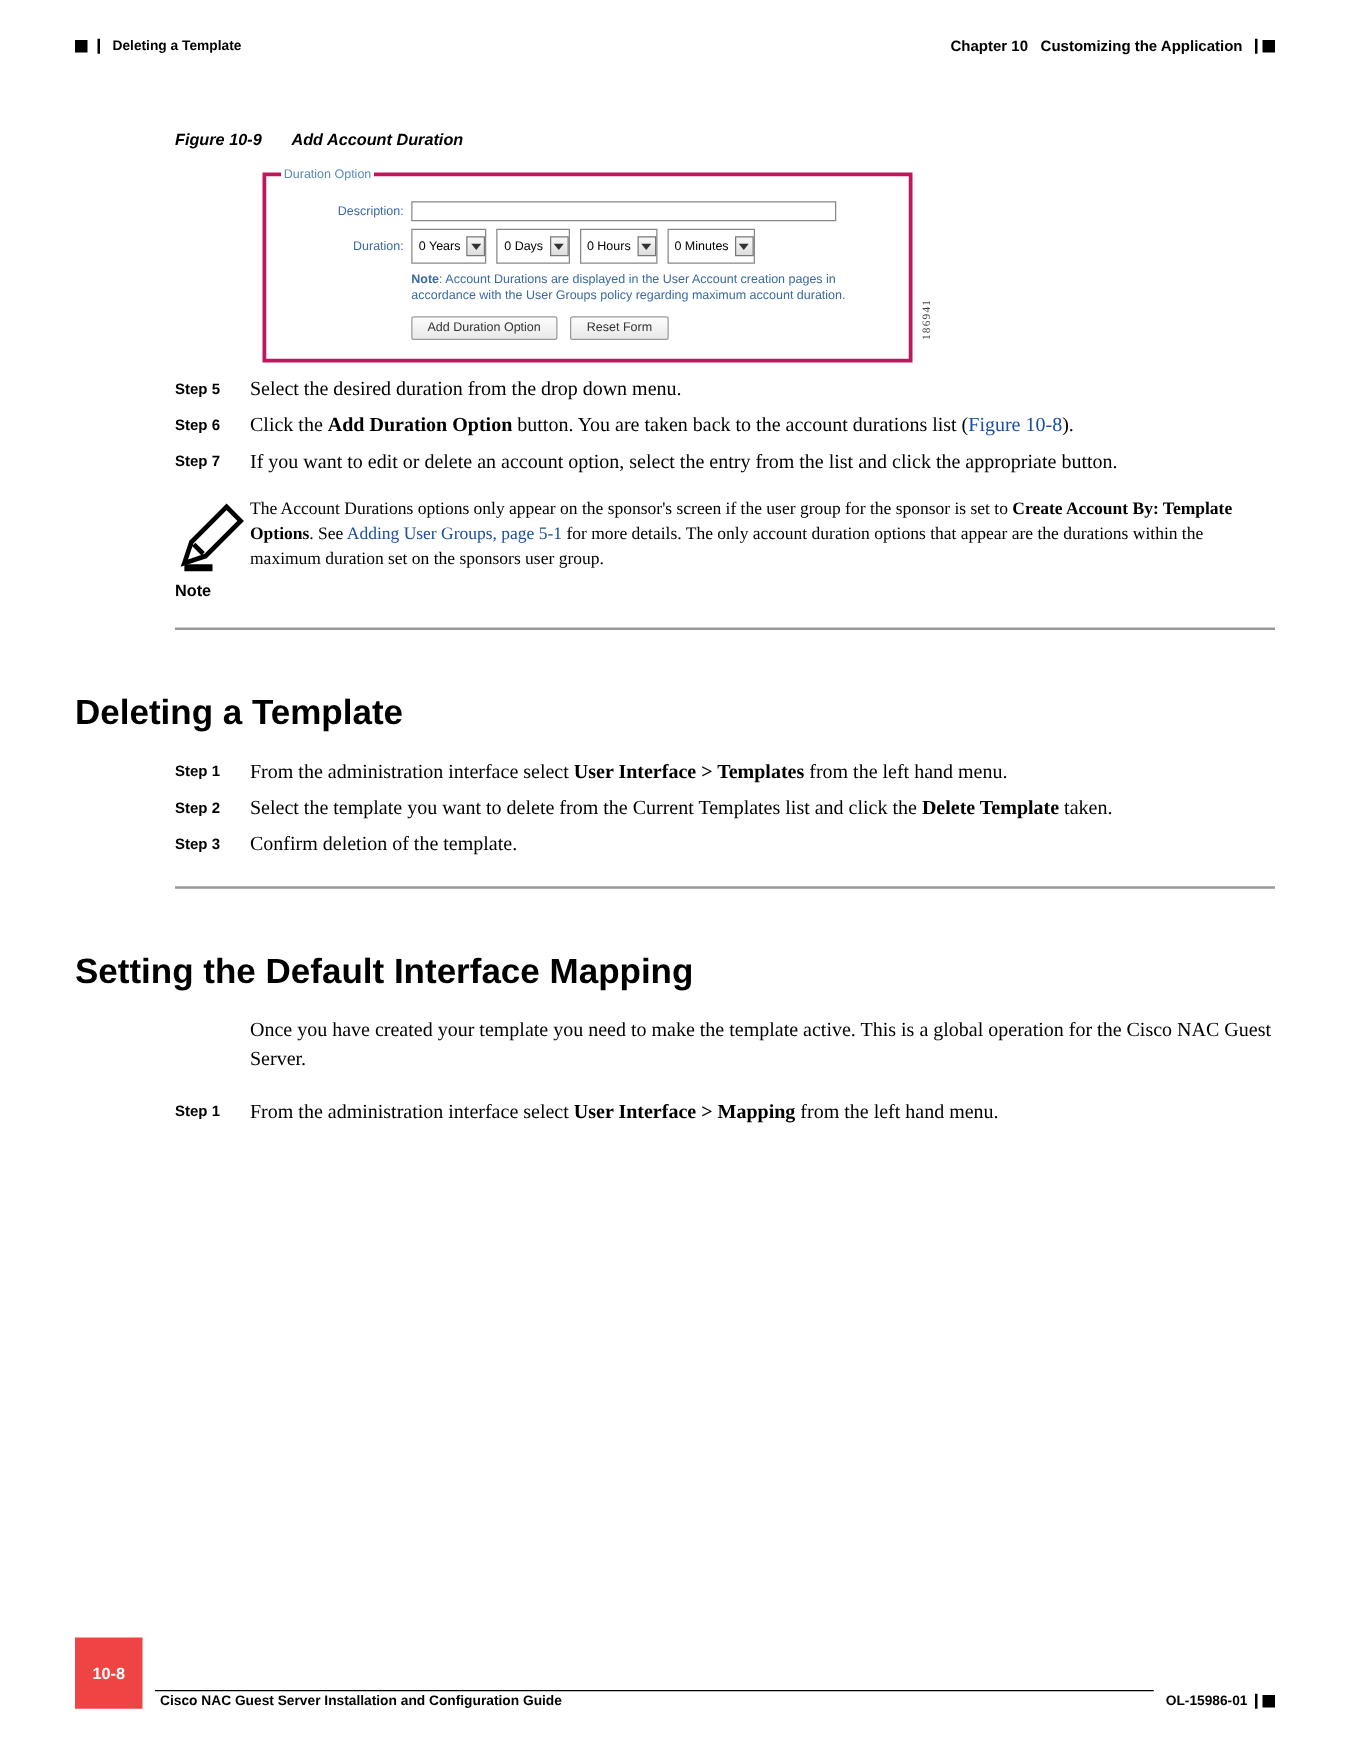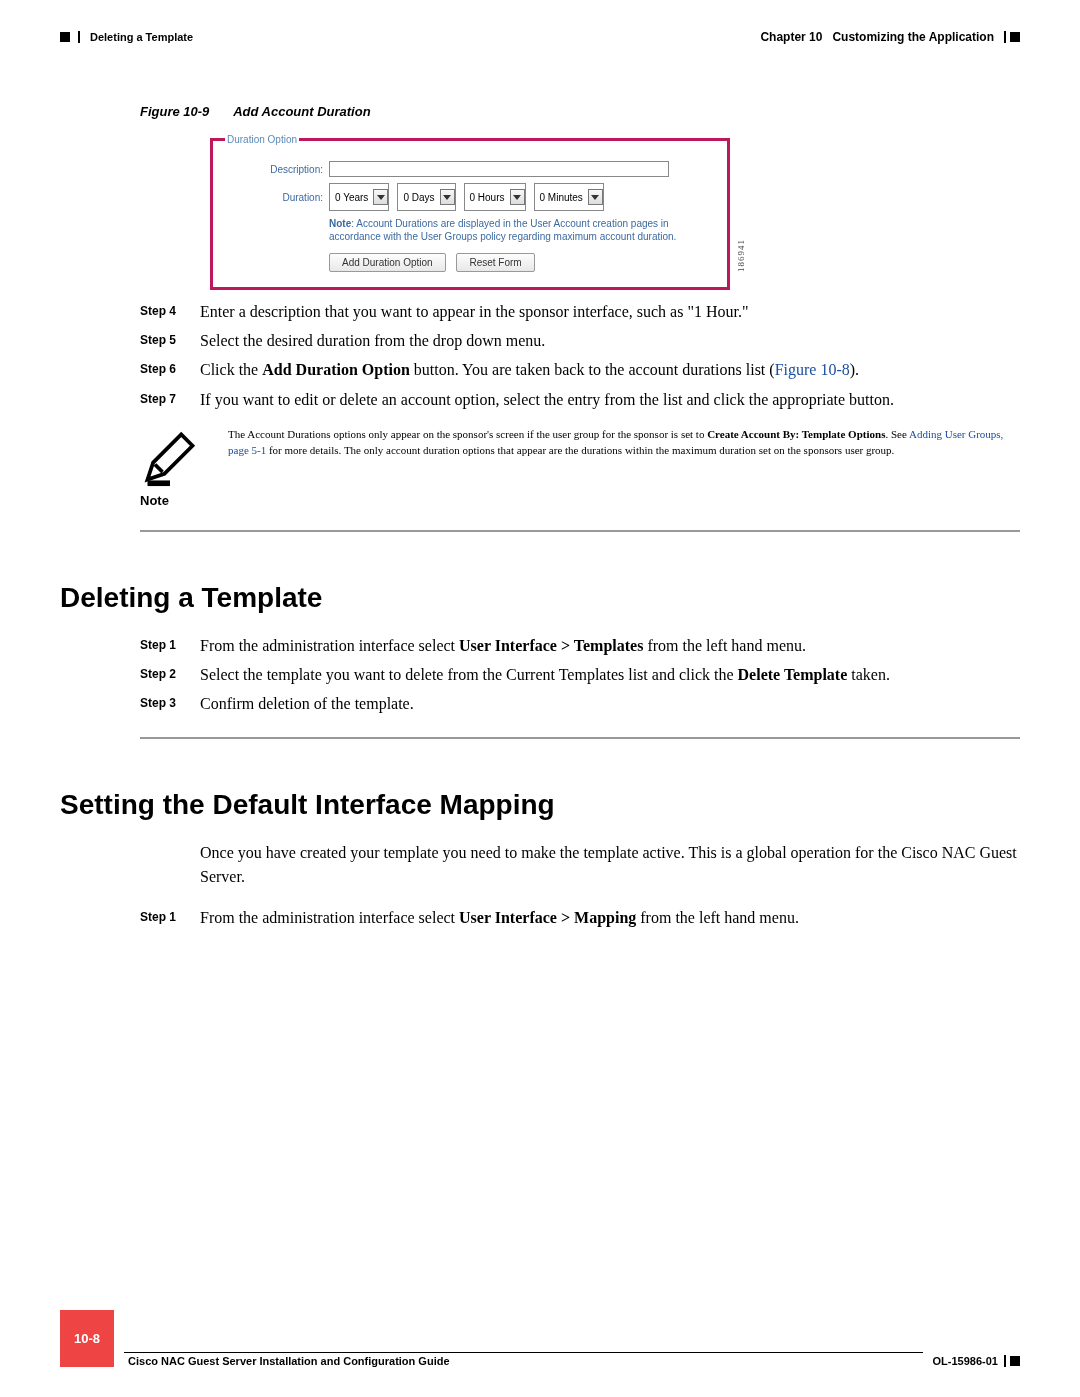"Step 4" div.step-row { html: <div> <div>Step 4</div> <div>Enter a description that you want to appear in the sponsor interface, such as "1 Hour."</div> </div> -> none }
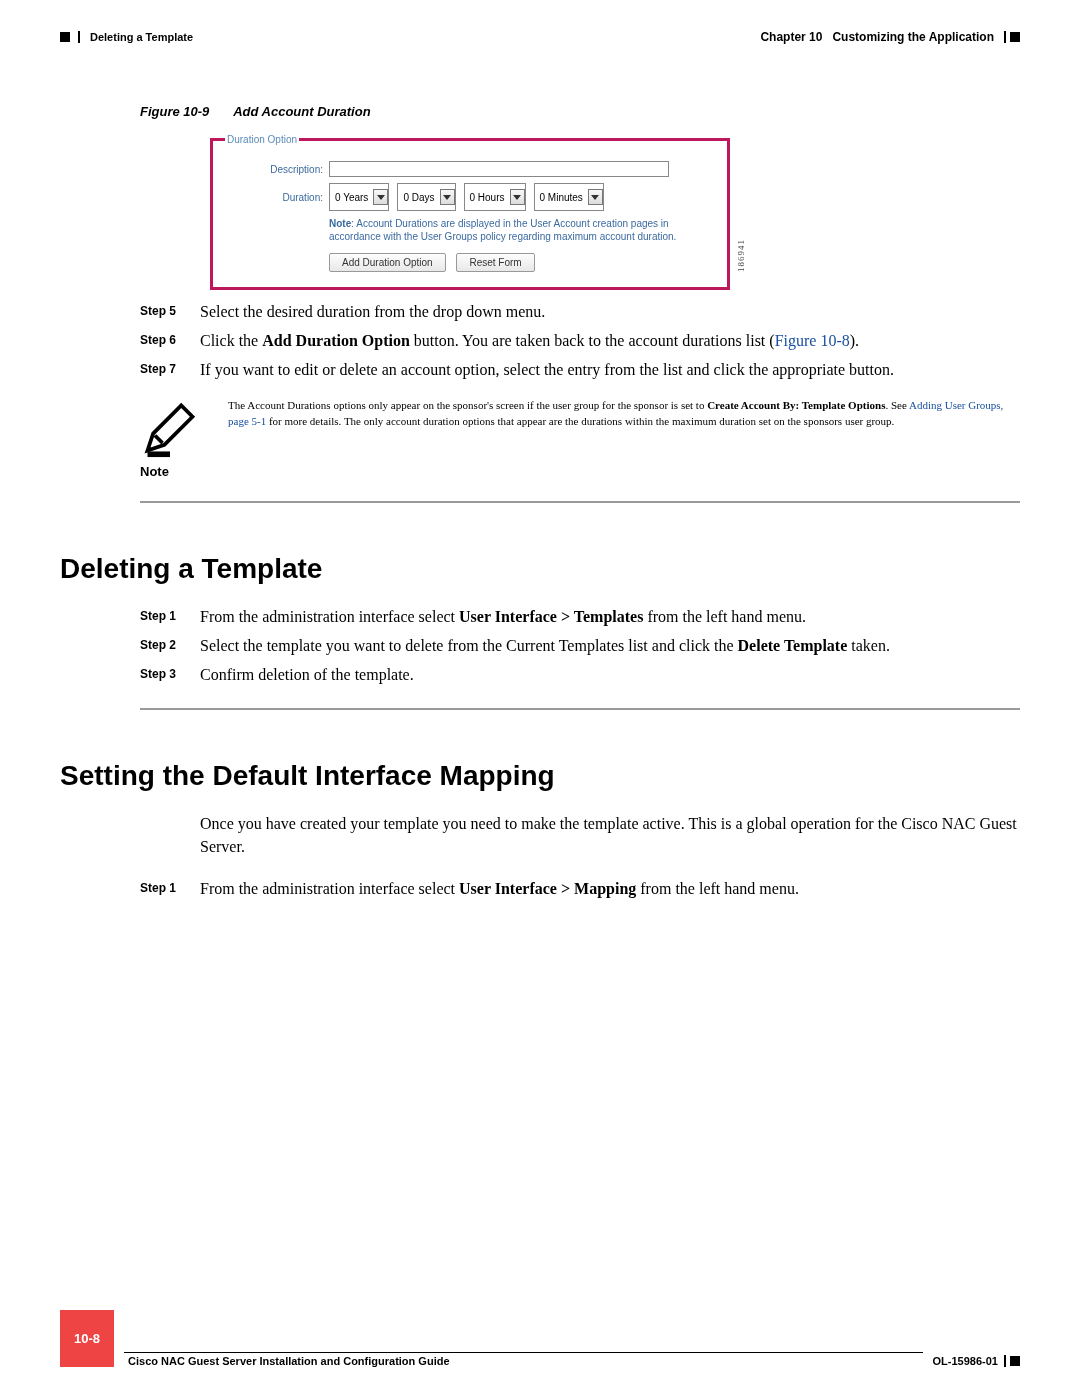"The Account Durations options only" .note-text { font-size: 11px -> 14px; margin-left: 28px -> none }
